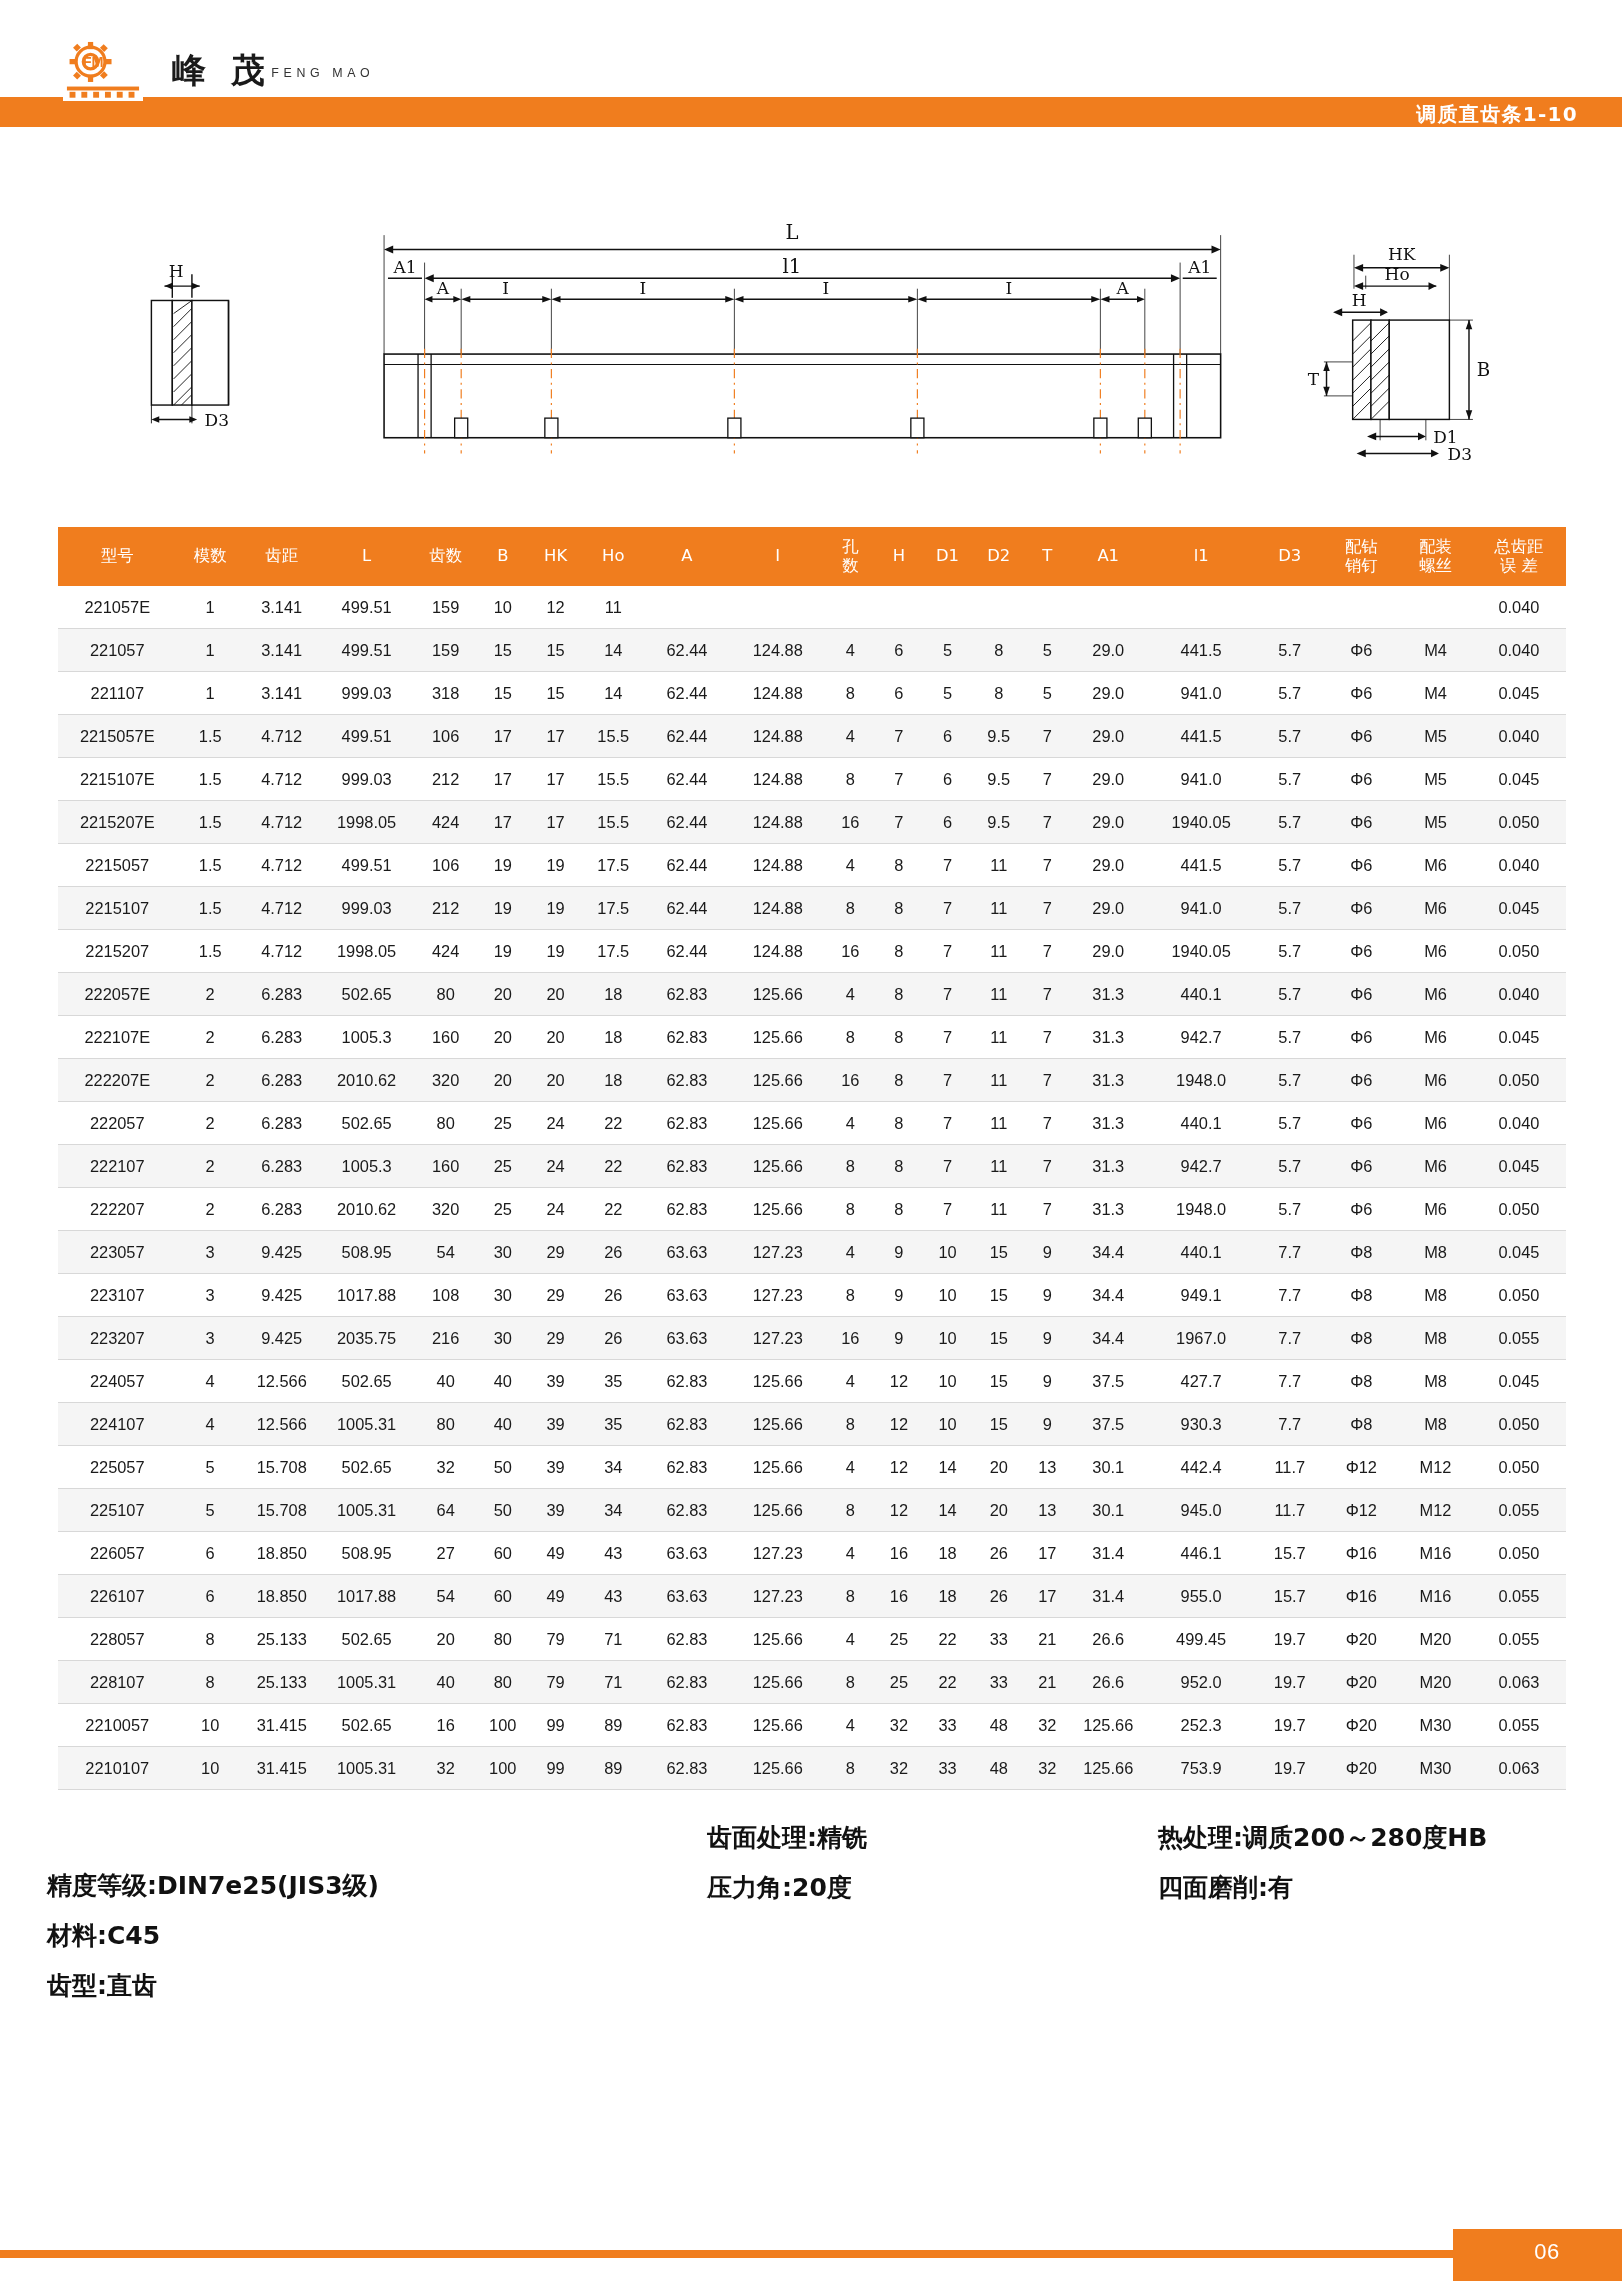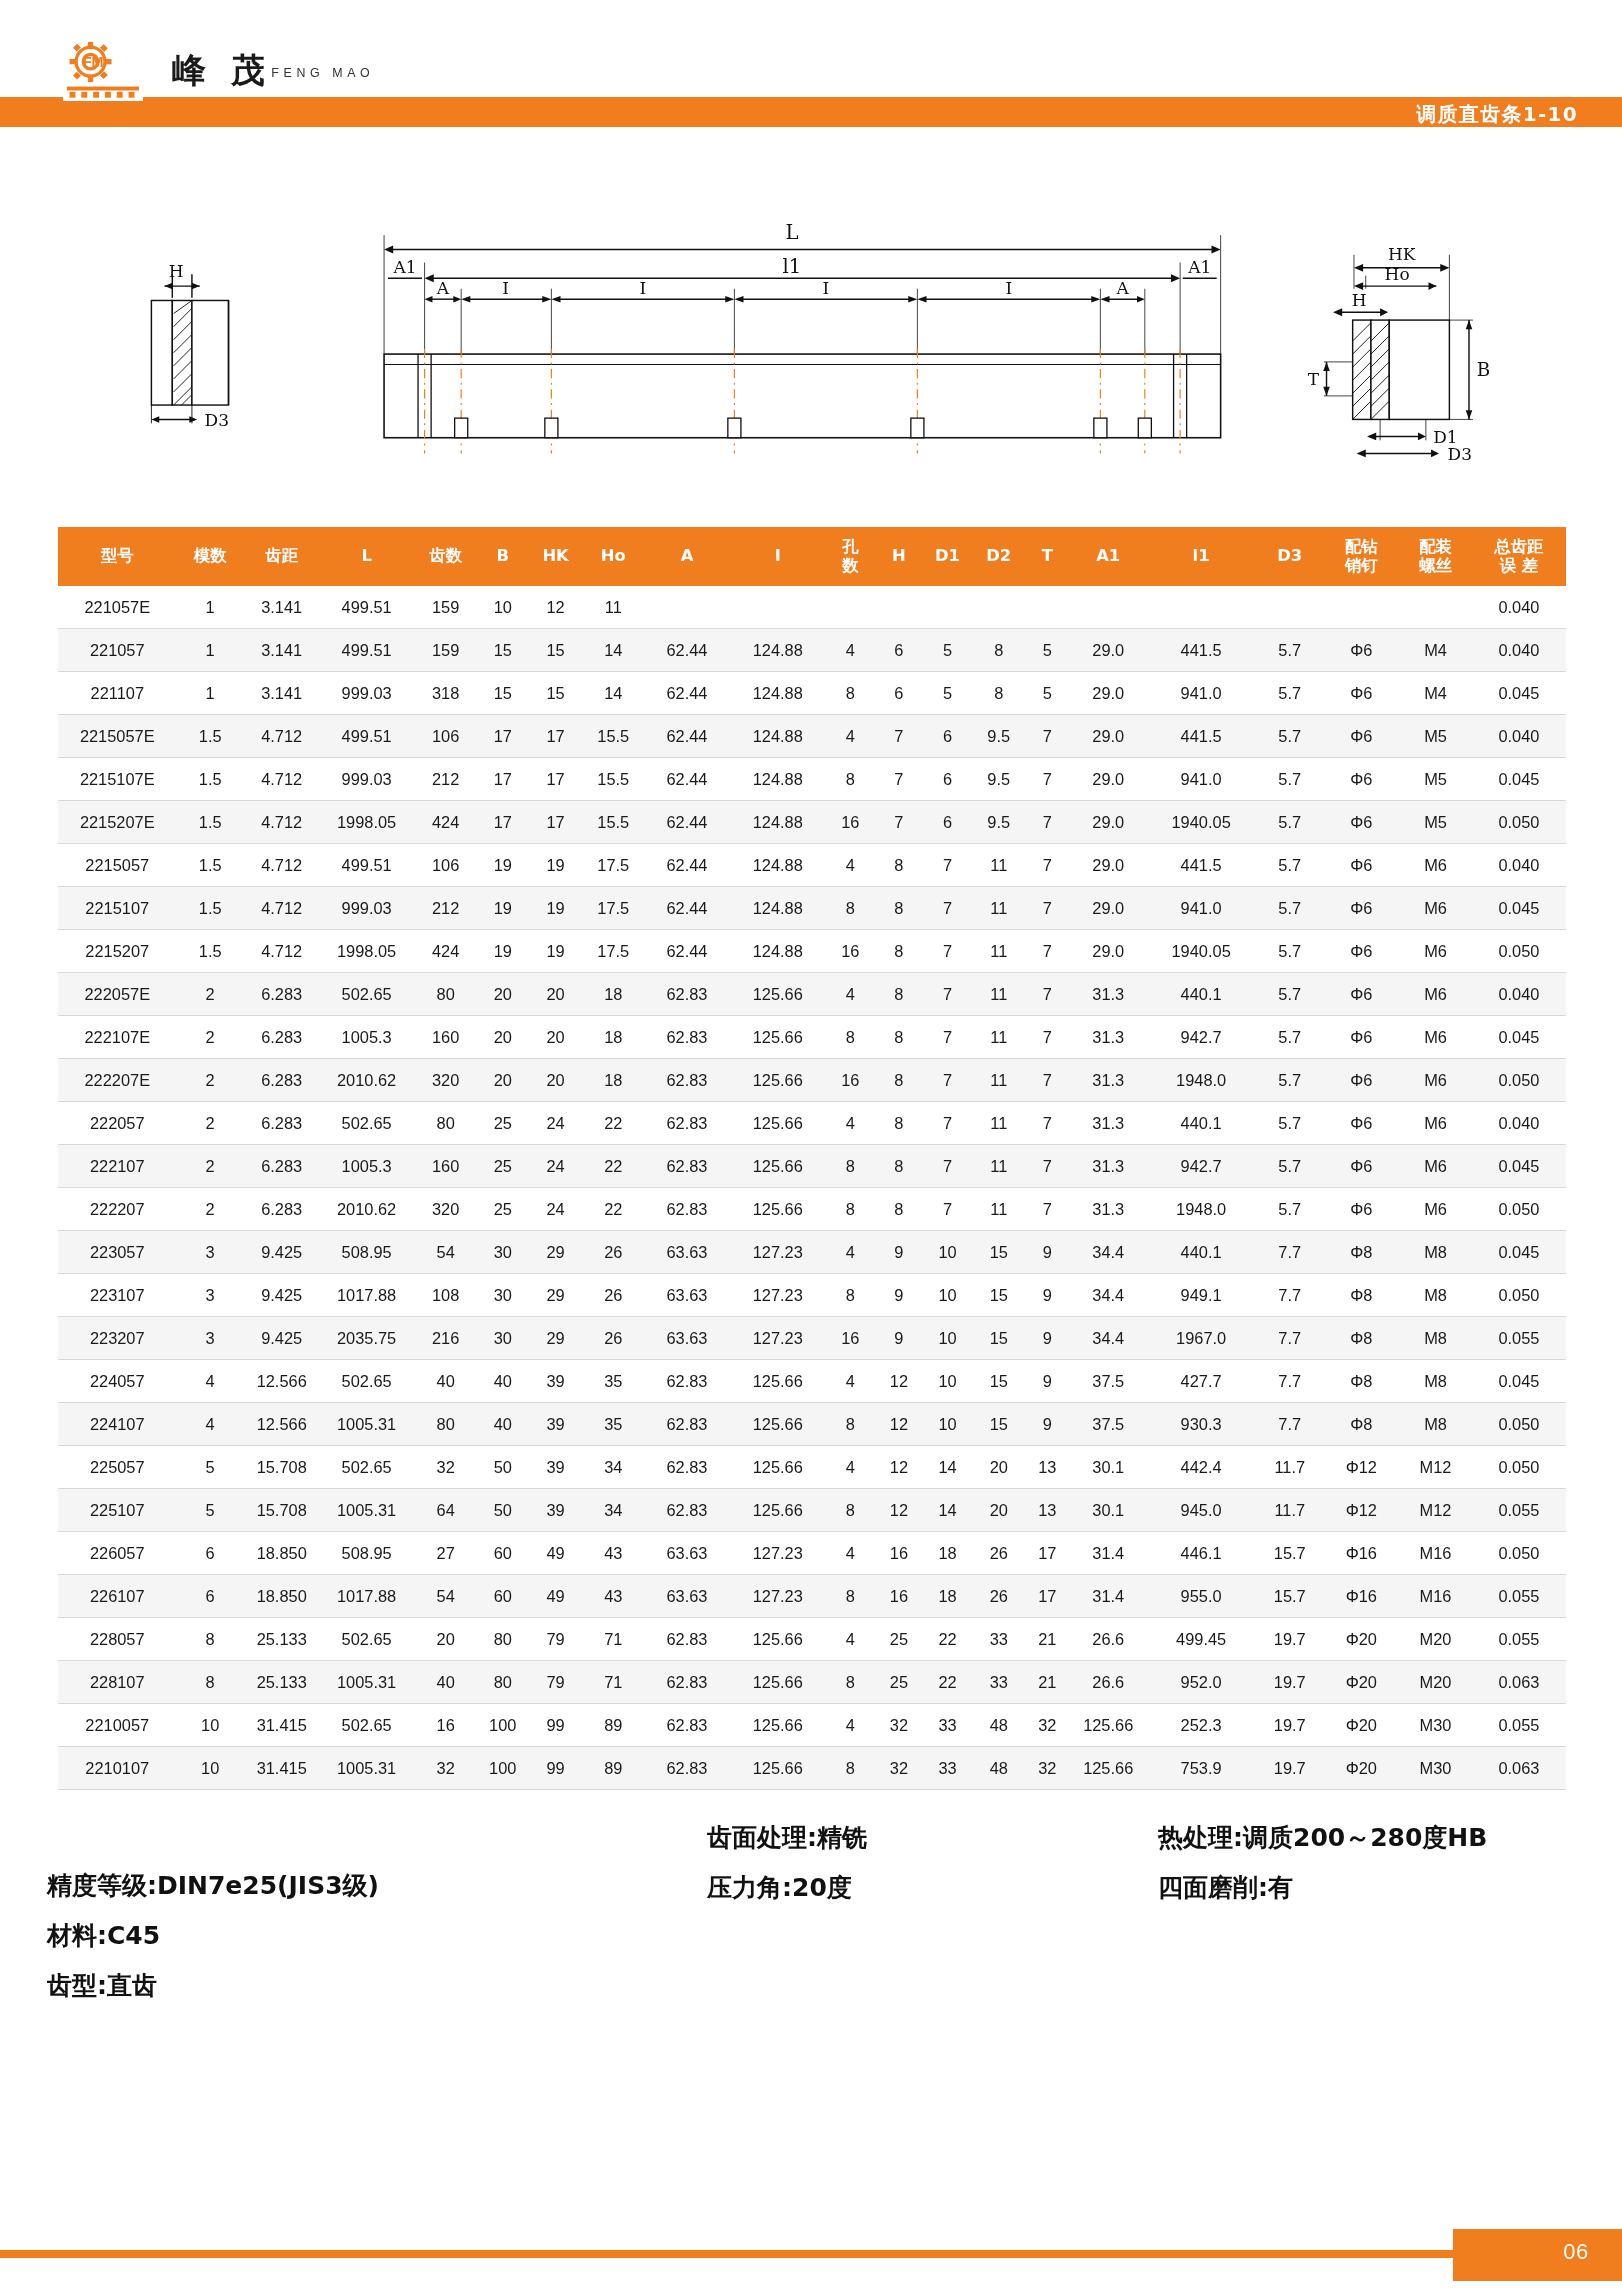"型号" table.spec thead th { font-weight: bold -> normal }
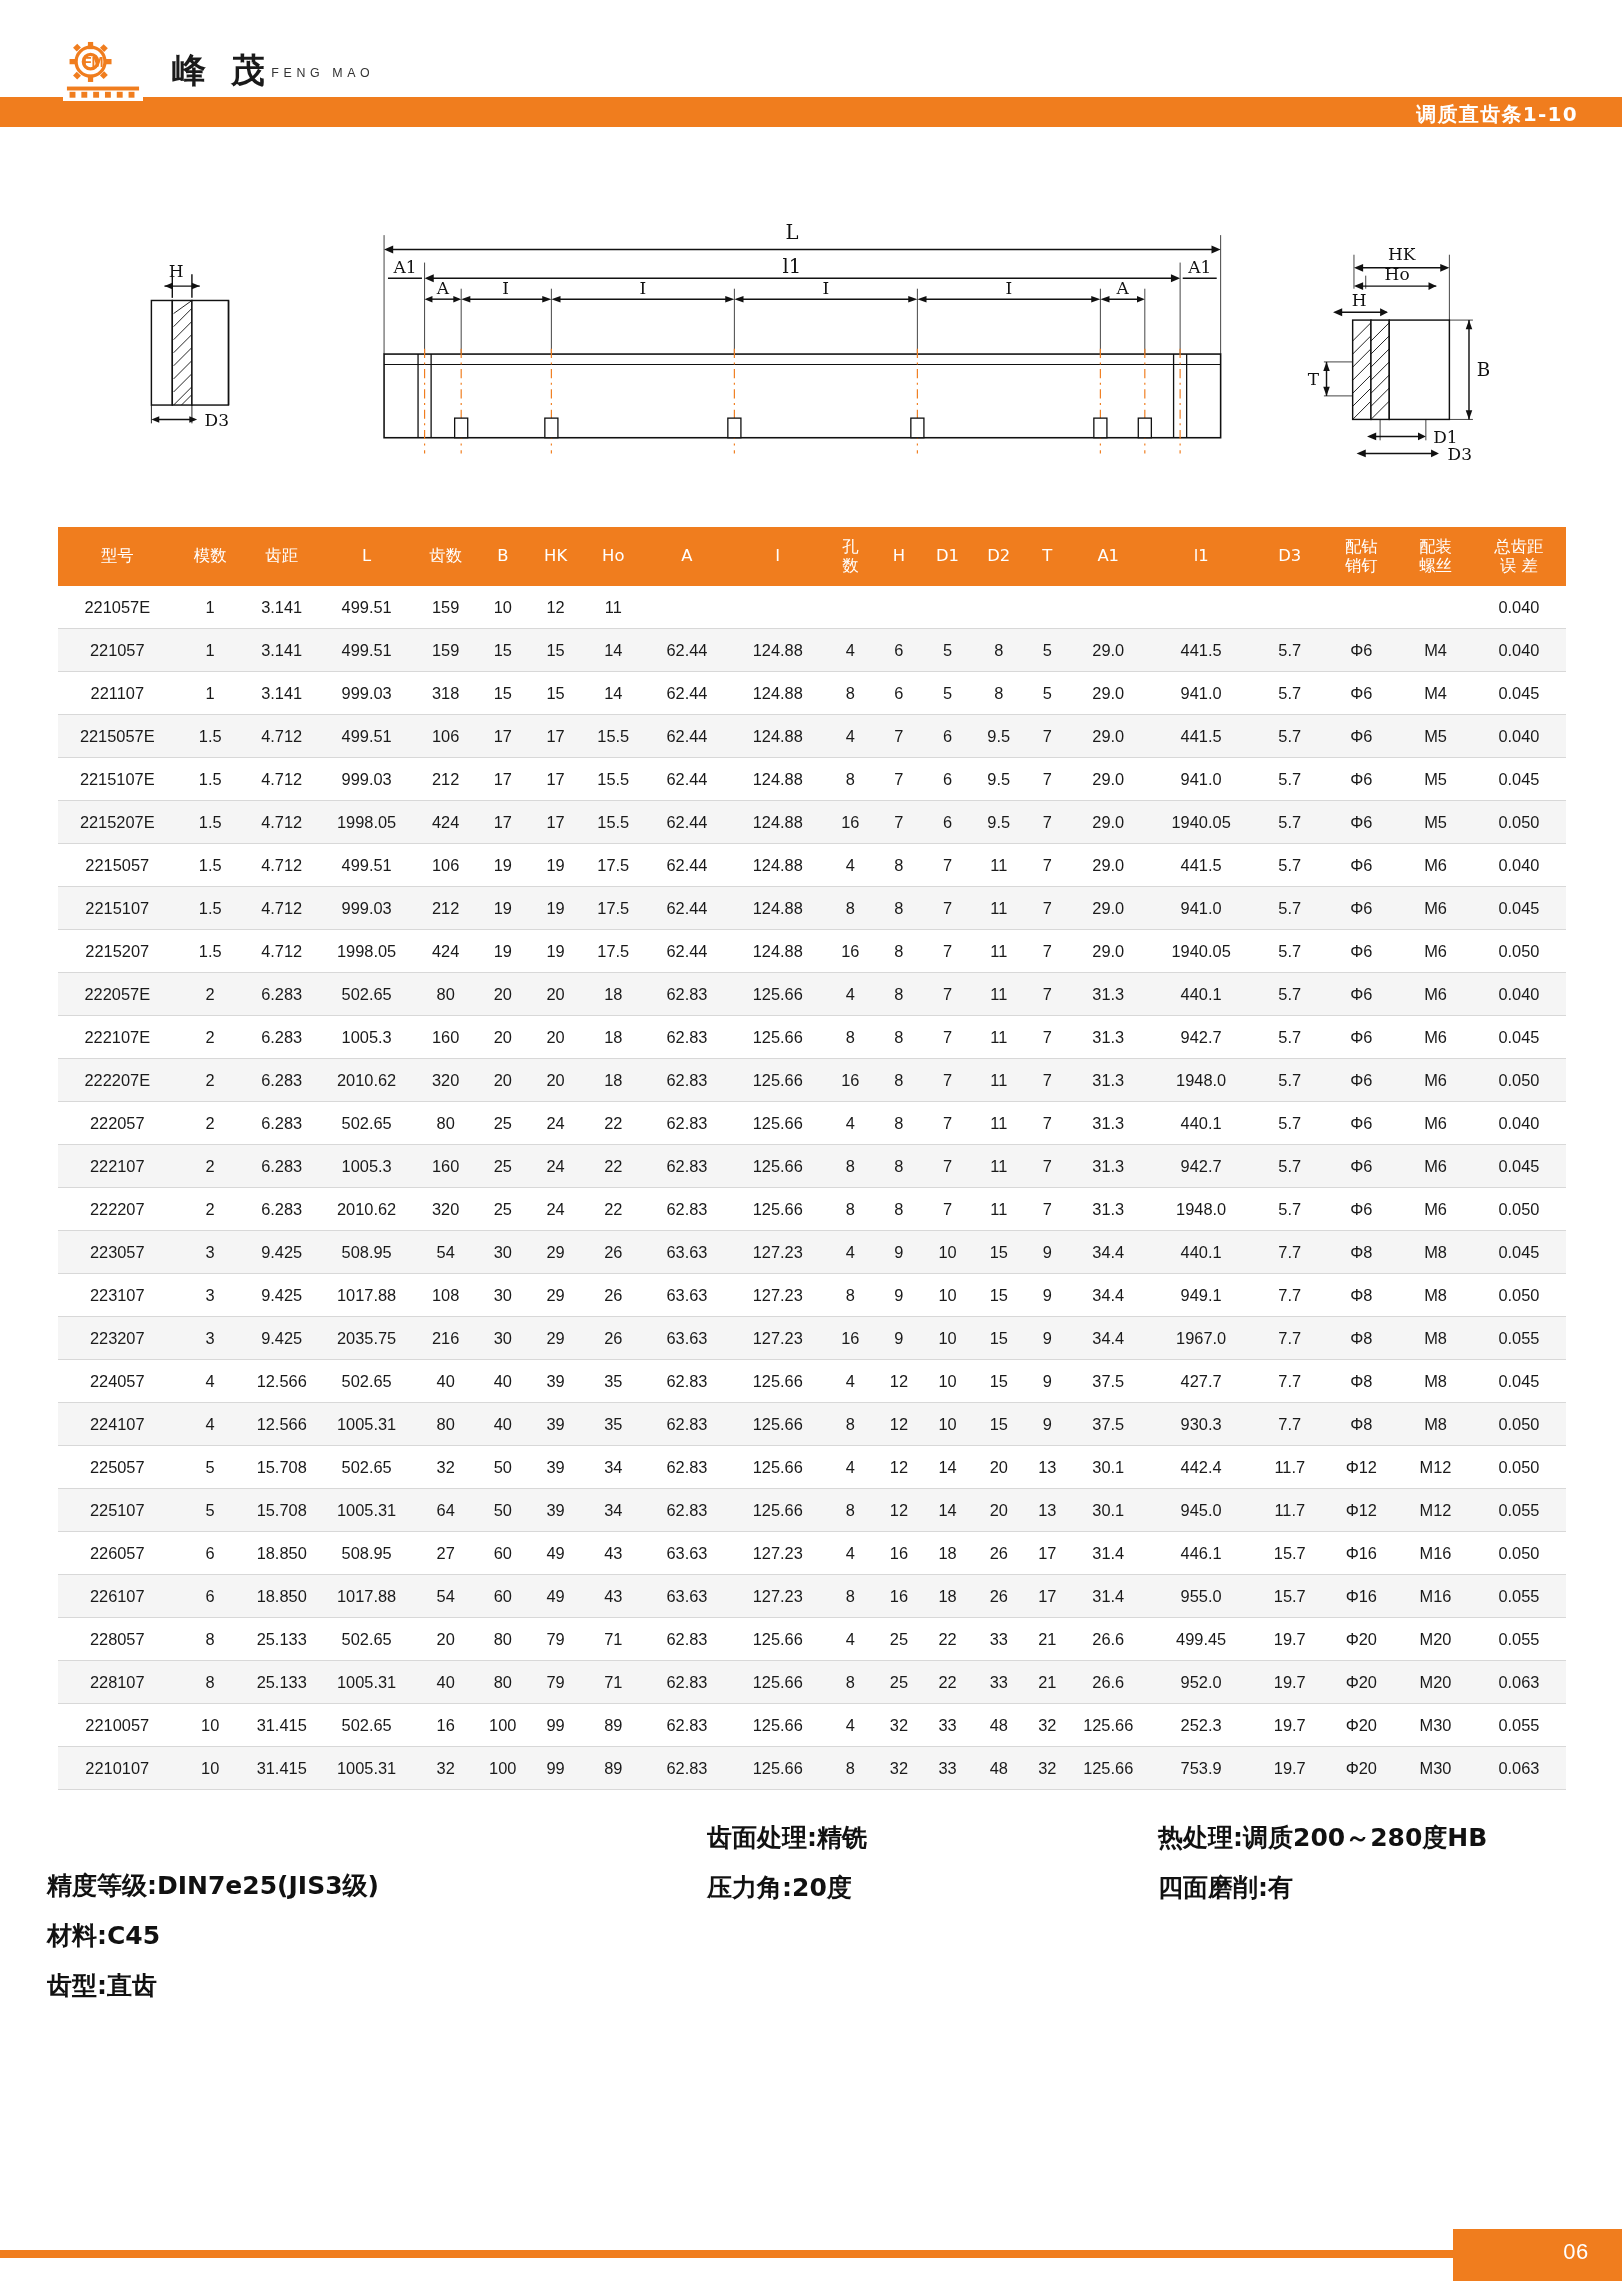"06" .footer-page { right: 34px -> 63px }
